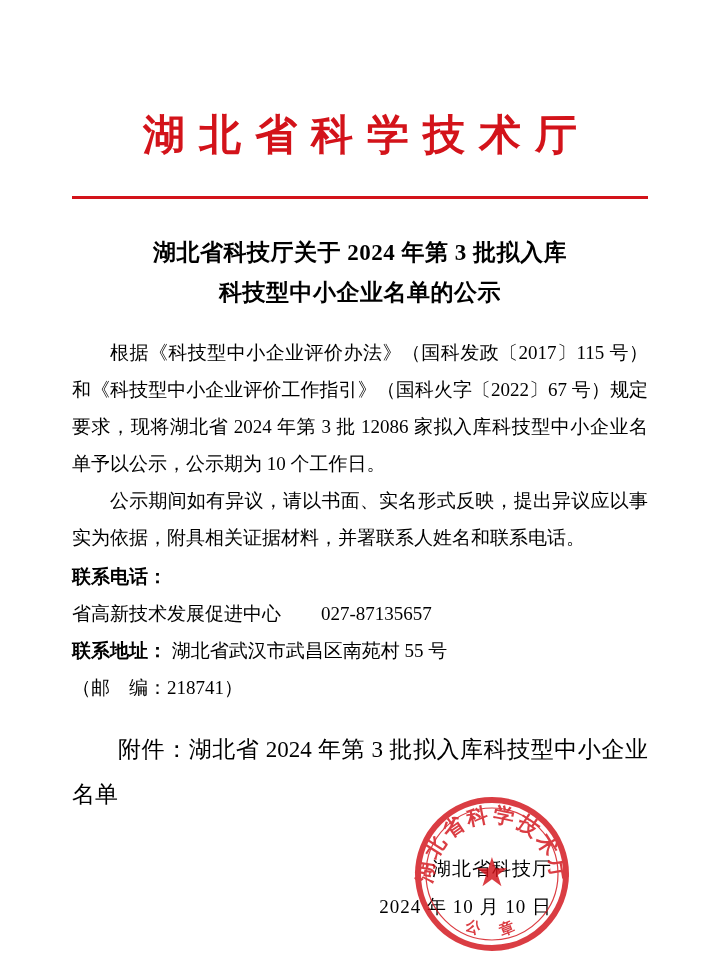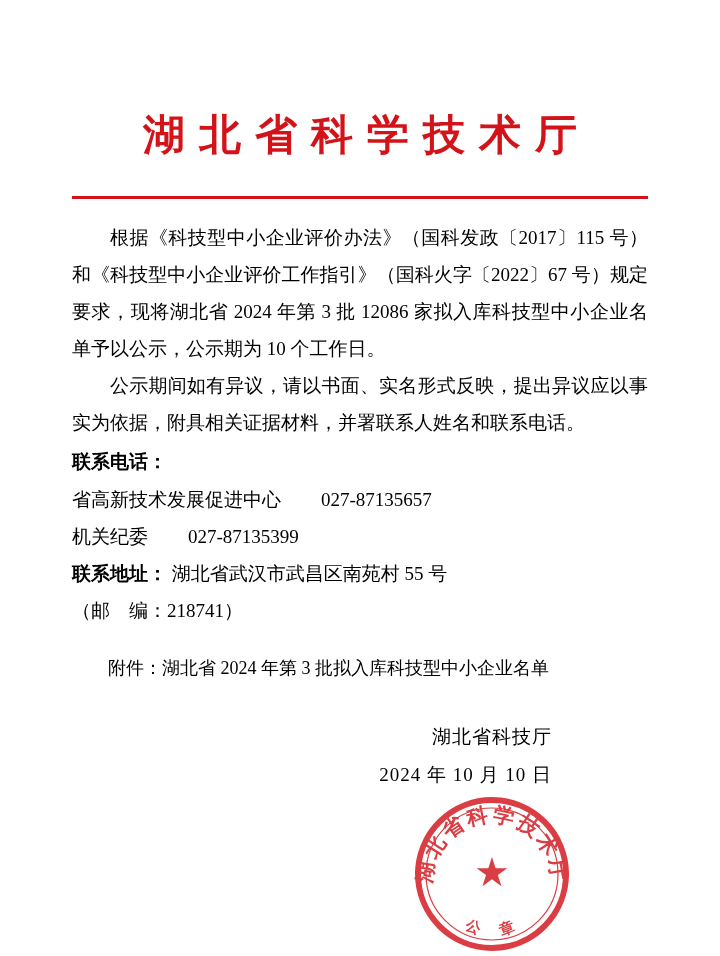"湖北省科技厅关于 2024 年第 3 批拟入库" div.doc-title { html: none -> <div> <span>湖北省科技厅关于 2024 年第 3 批拟入库</span> <span>科技型中小企业名单的公示</span> </div> }
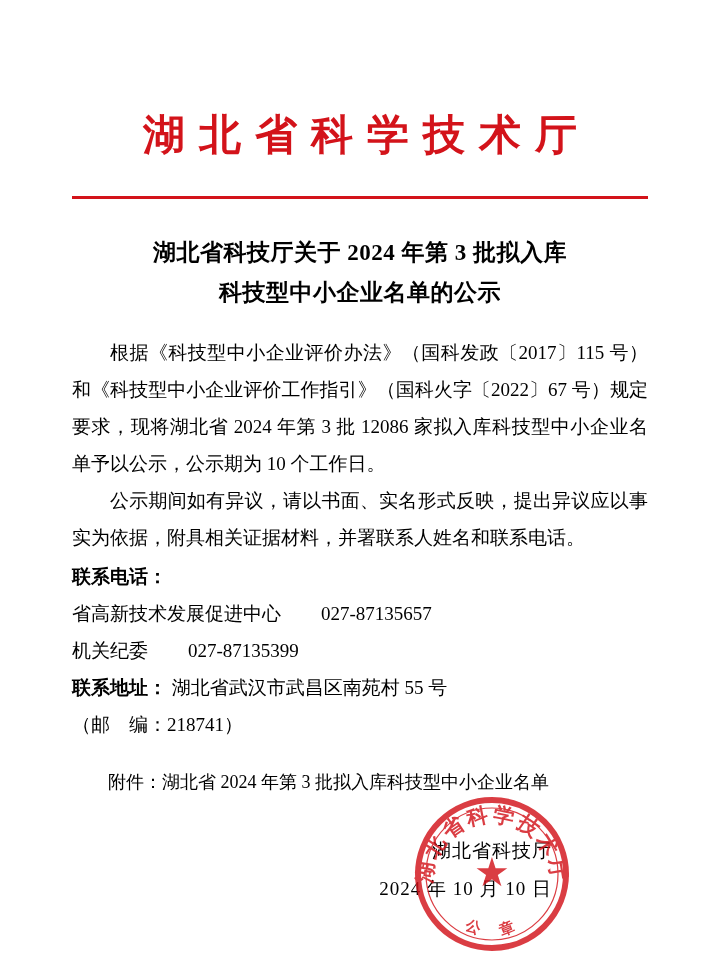"机关纪委 027-87135399" p.contact-line { html: <p> <span>机关纪委</span> <span></span> <span>027-87135399</span> </p> -> none }
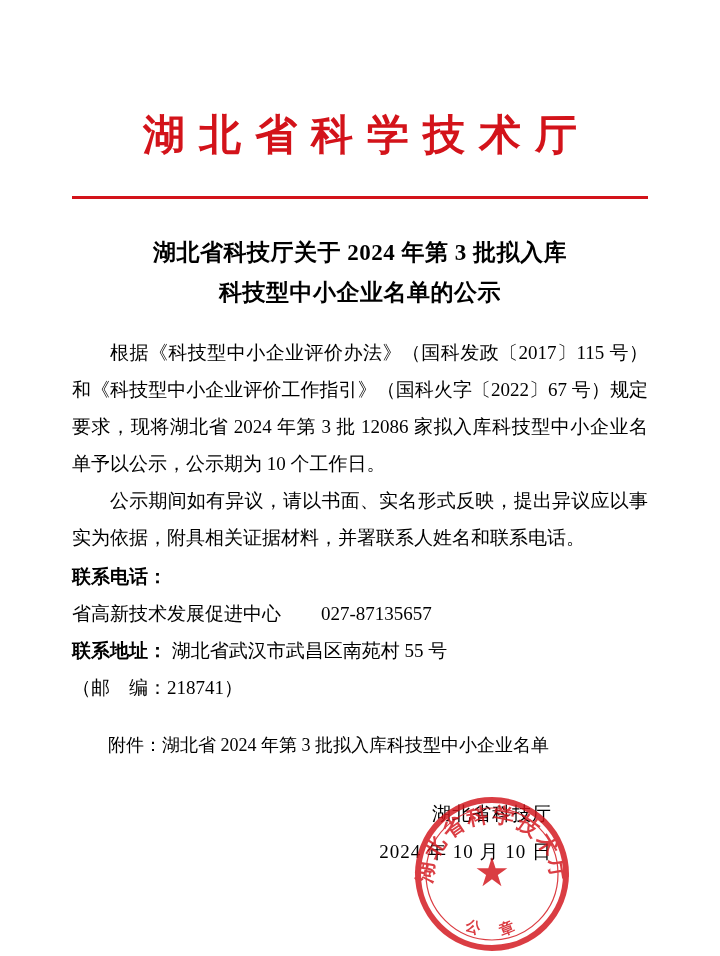"附件：湖北省 2024 年第 3 批拟入库科技型中小企业名单" .attachment { font-size: 18px -> 23px }
